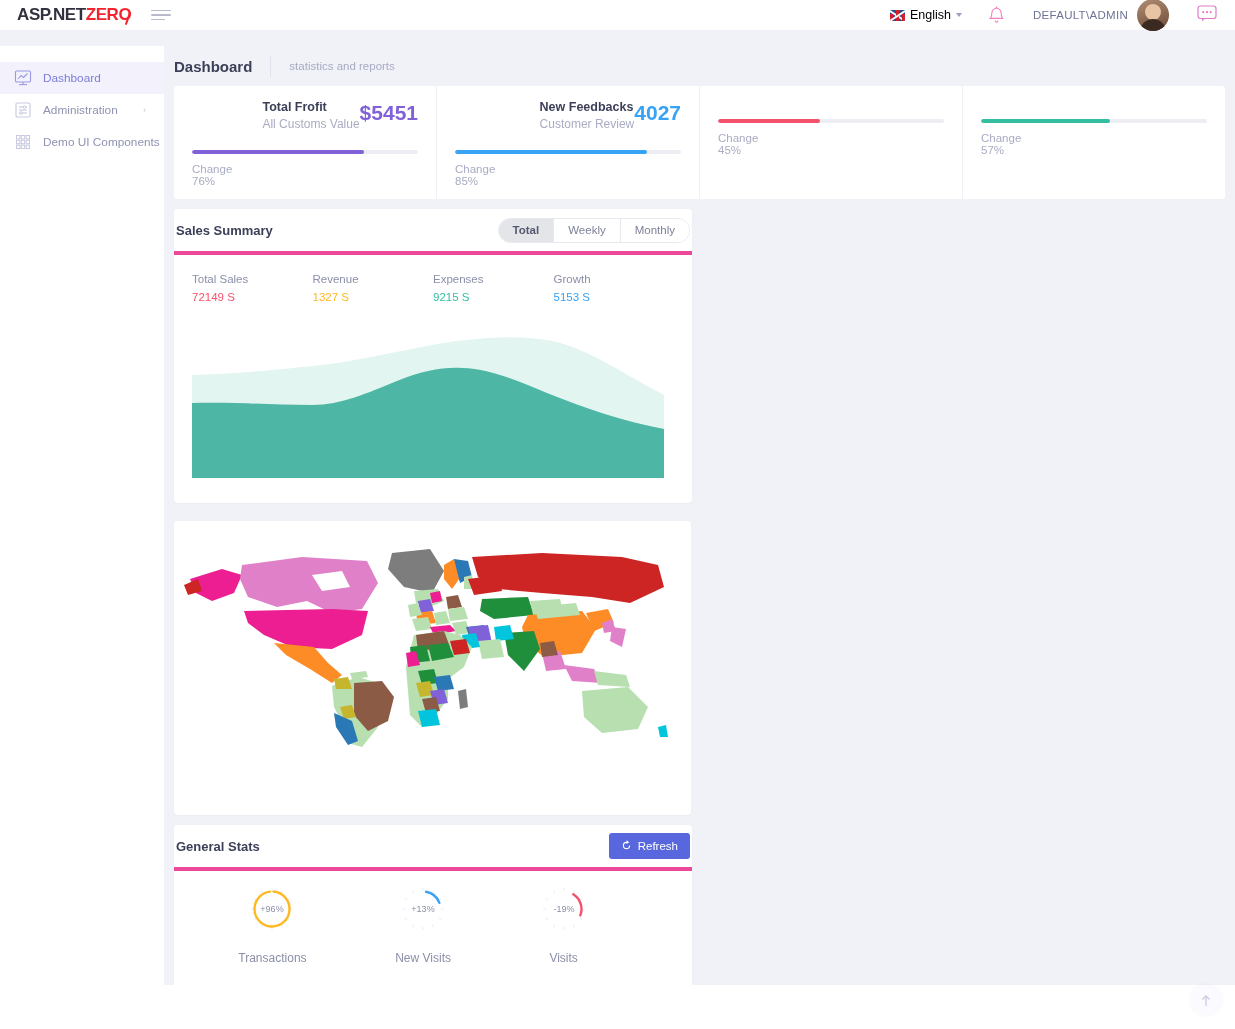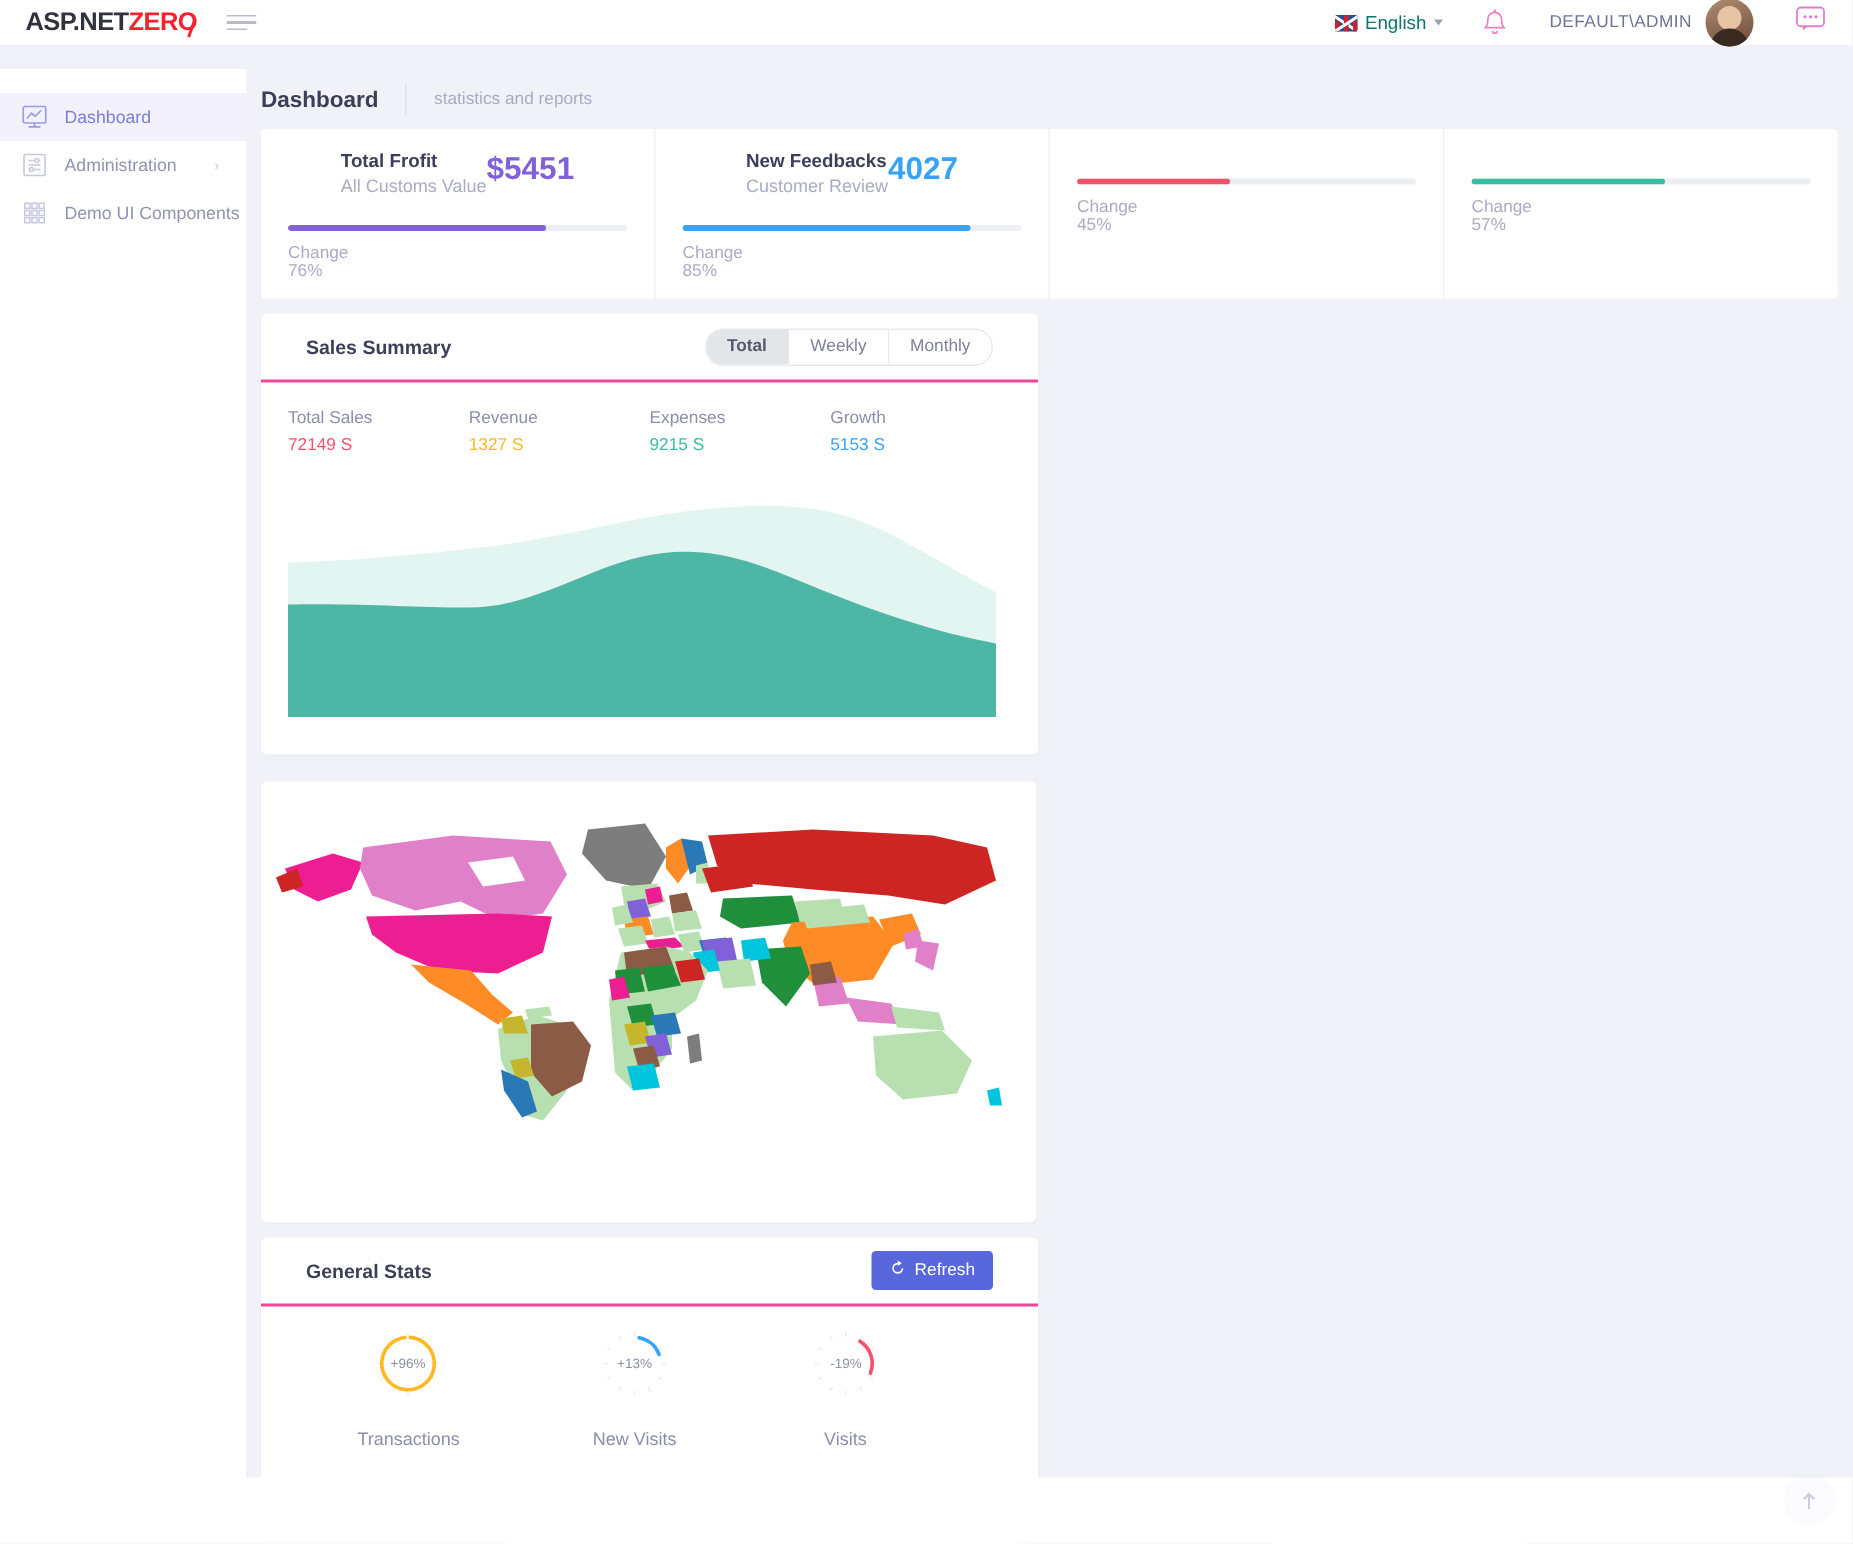"English" .lang-text { color: #0f766e -> #000000 }
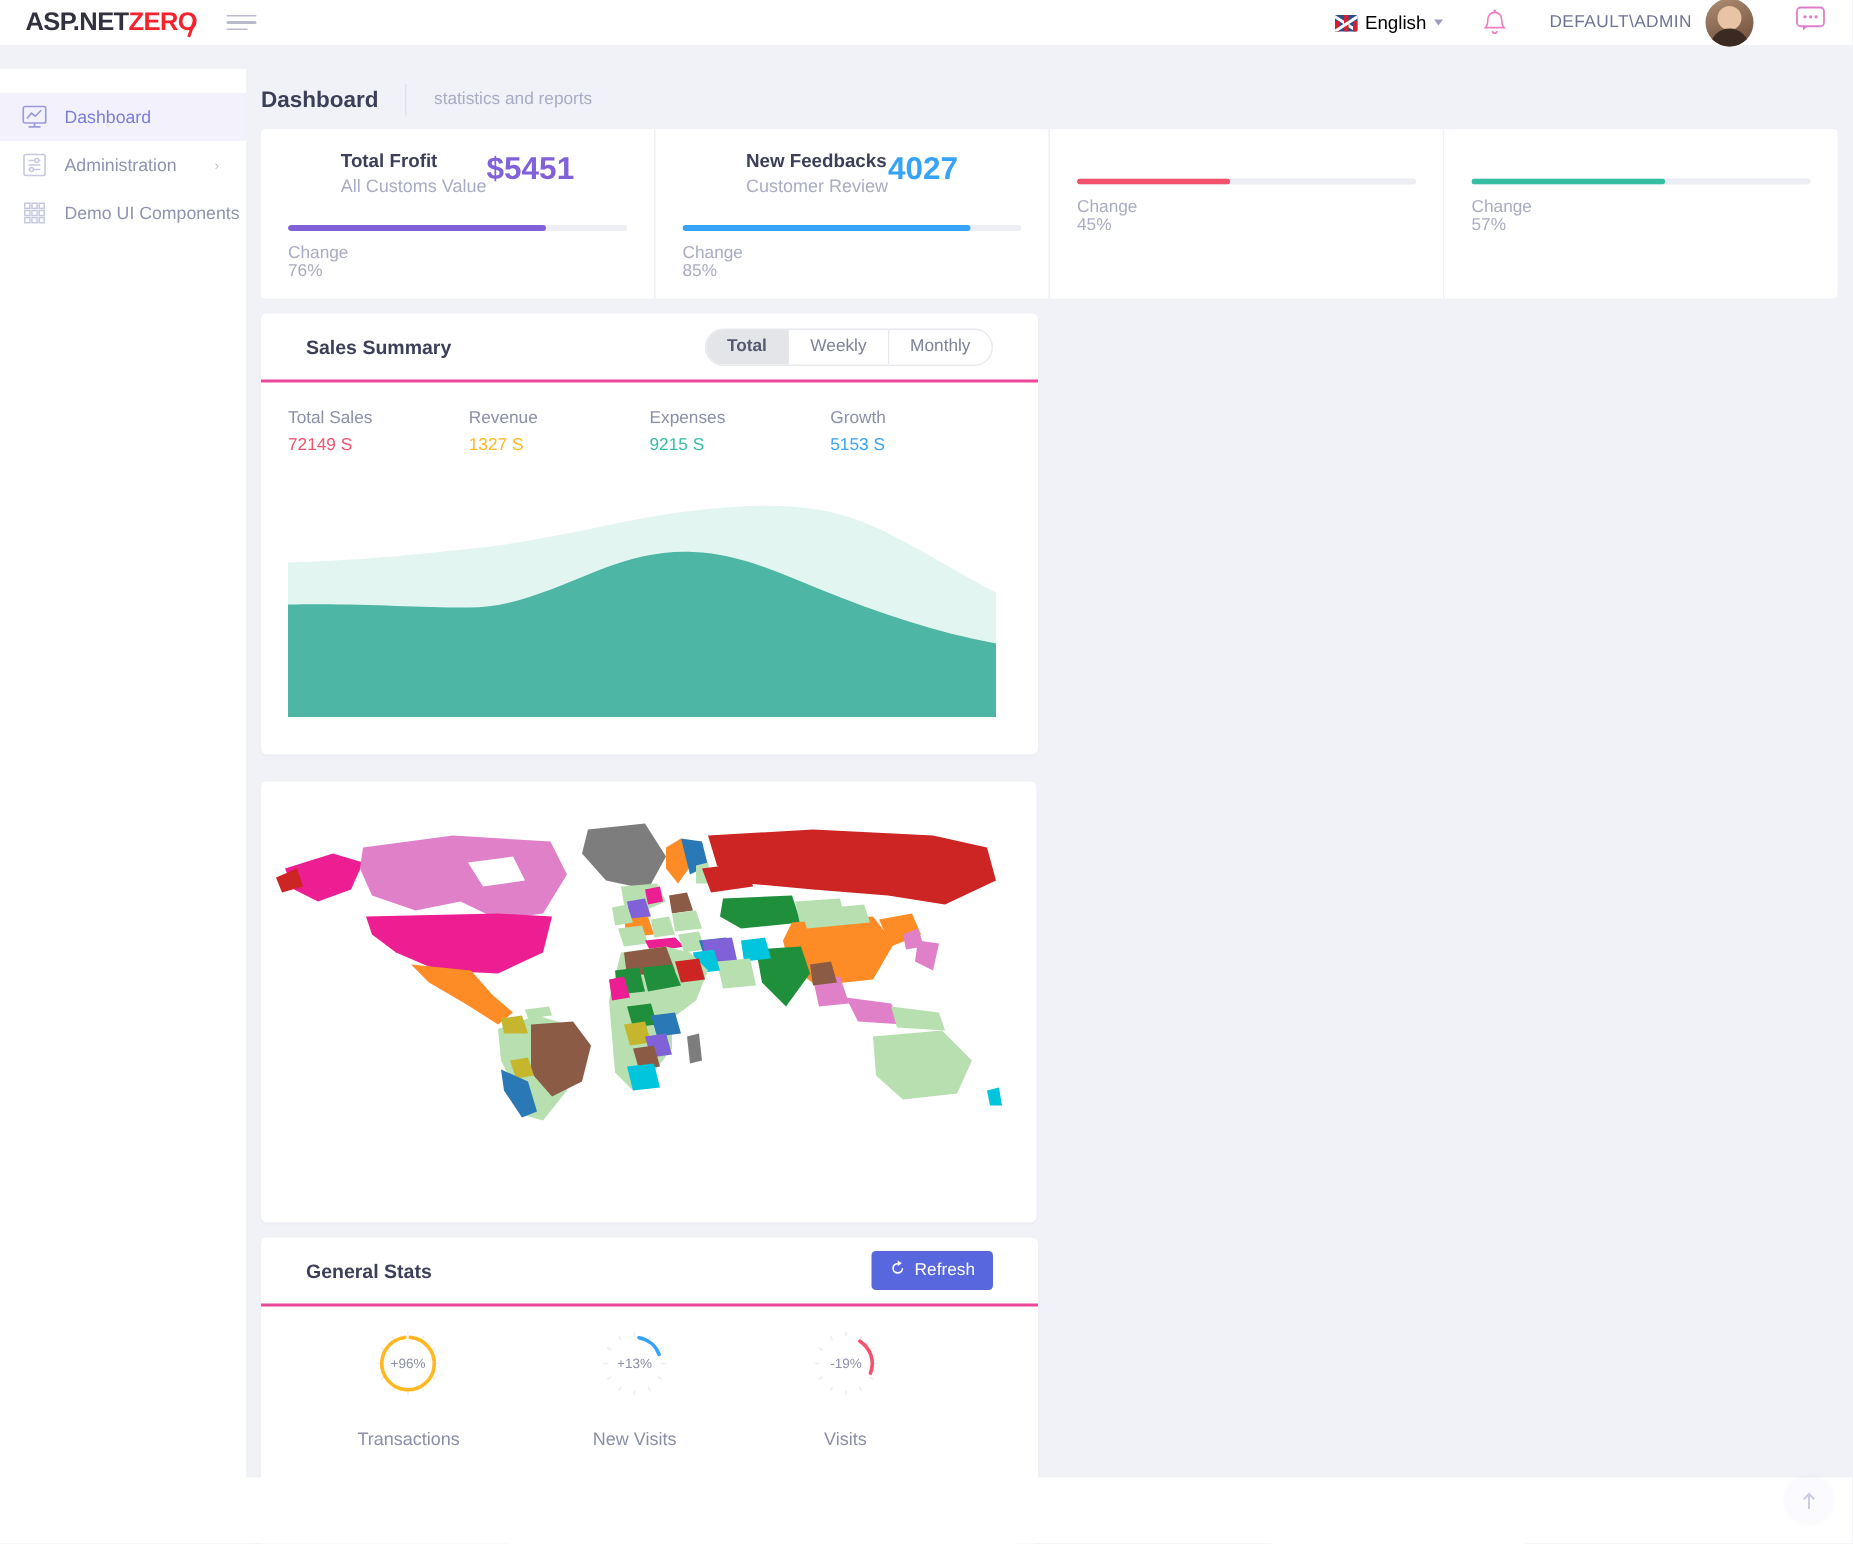"Total Frofit" .stat-top { justify-content: center -> flex-end }
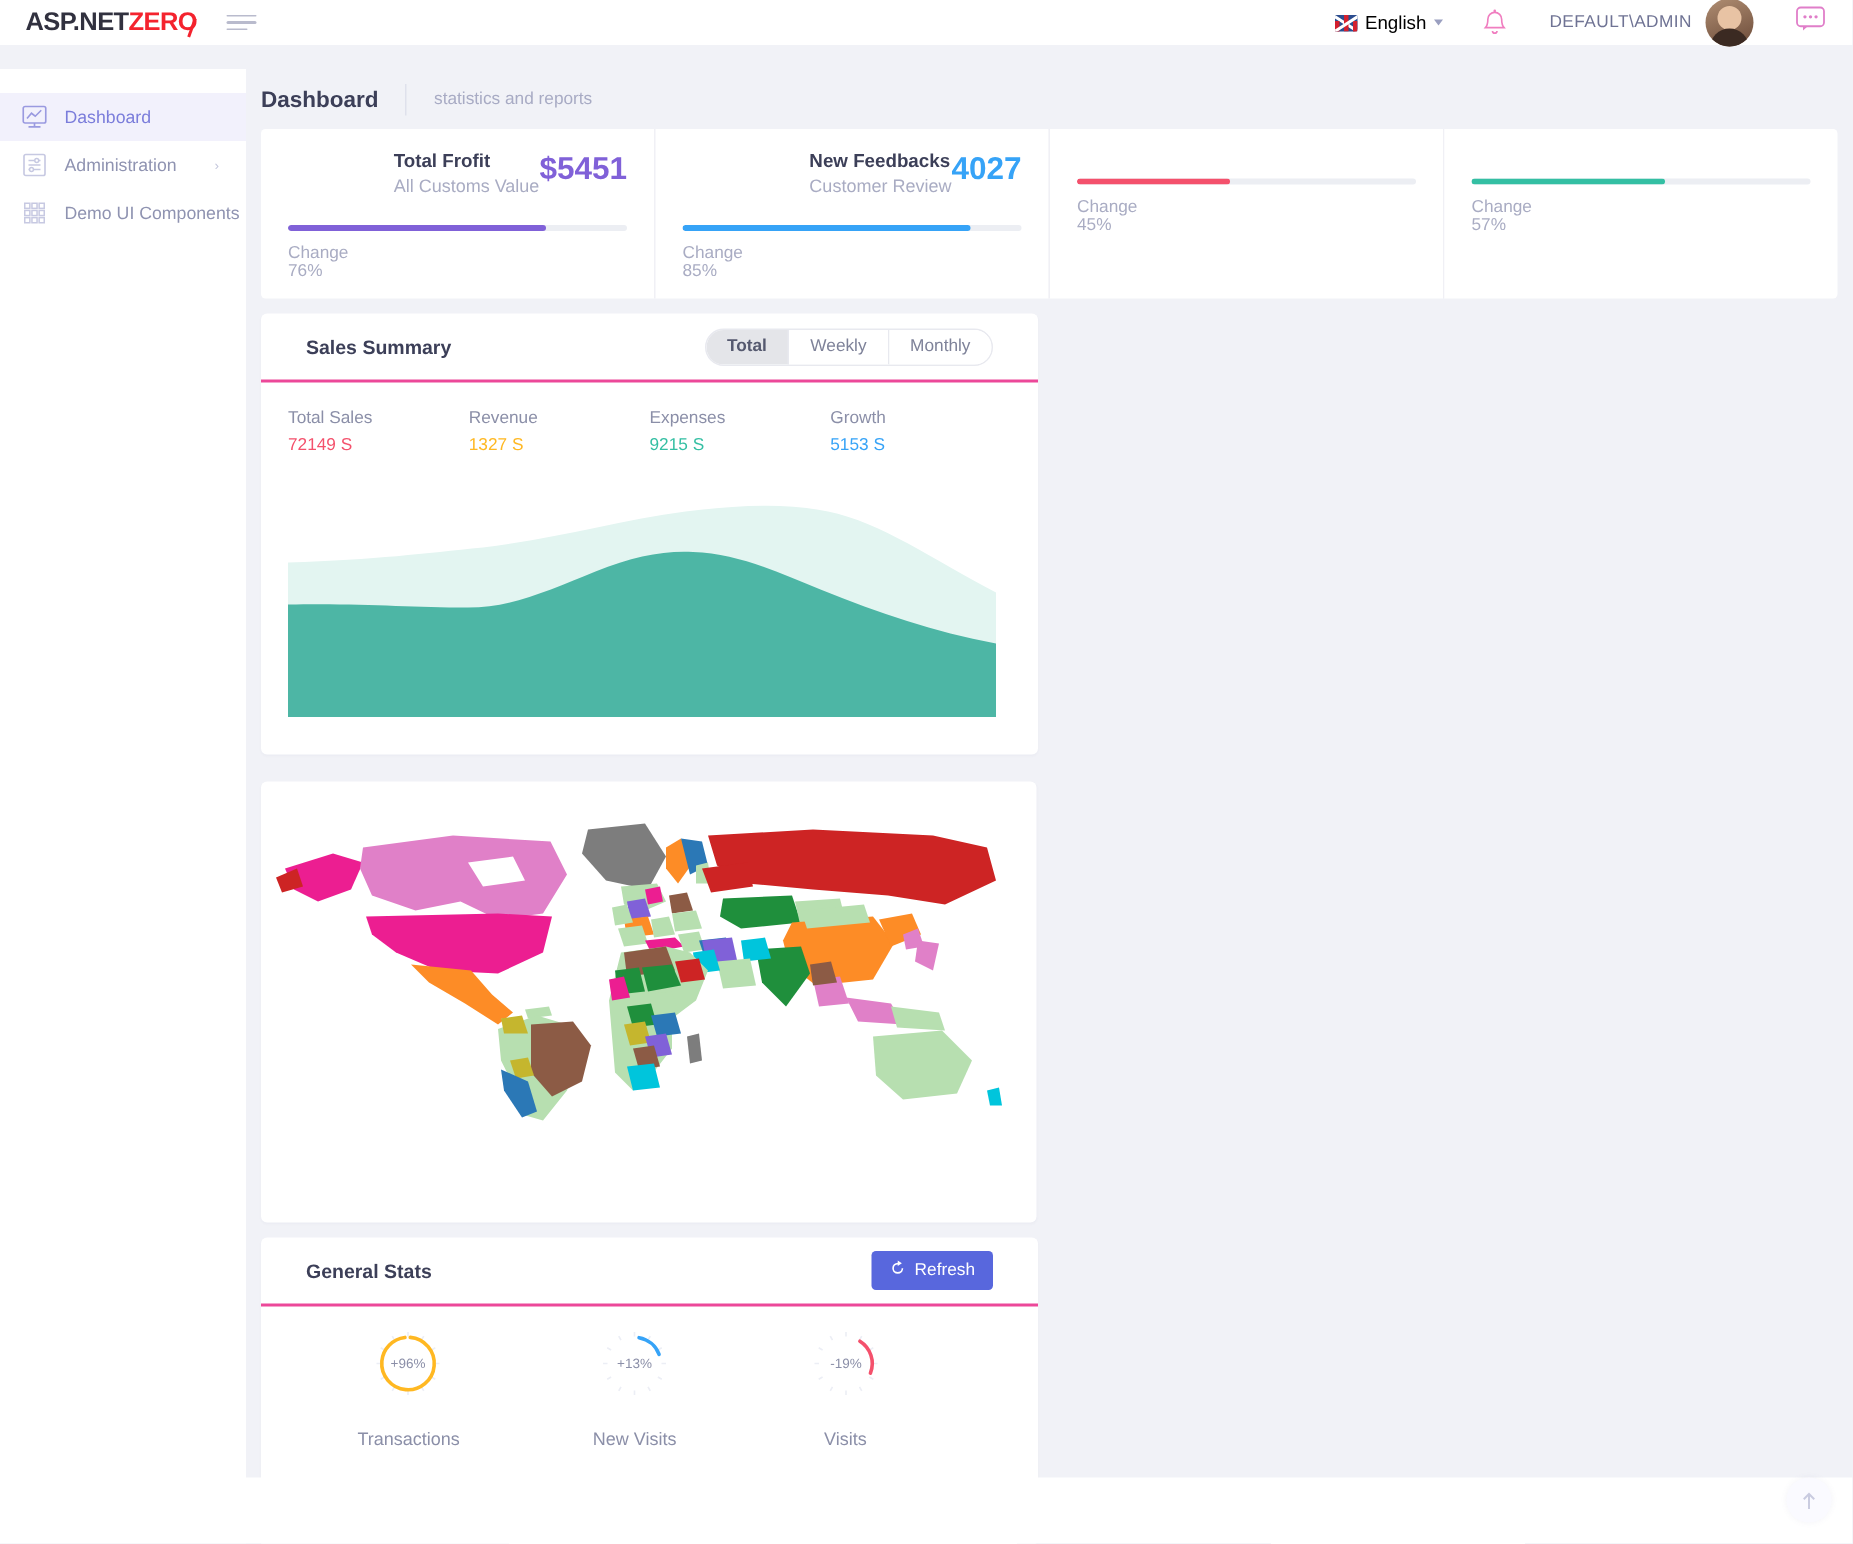"Sales Summary" .panel-head { border-bottom: 2px solid #ec4899 -> 4px solid #ec4899; padding: 0 30px -> 0 2px }
